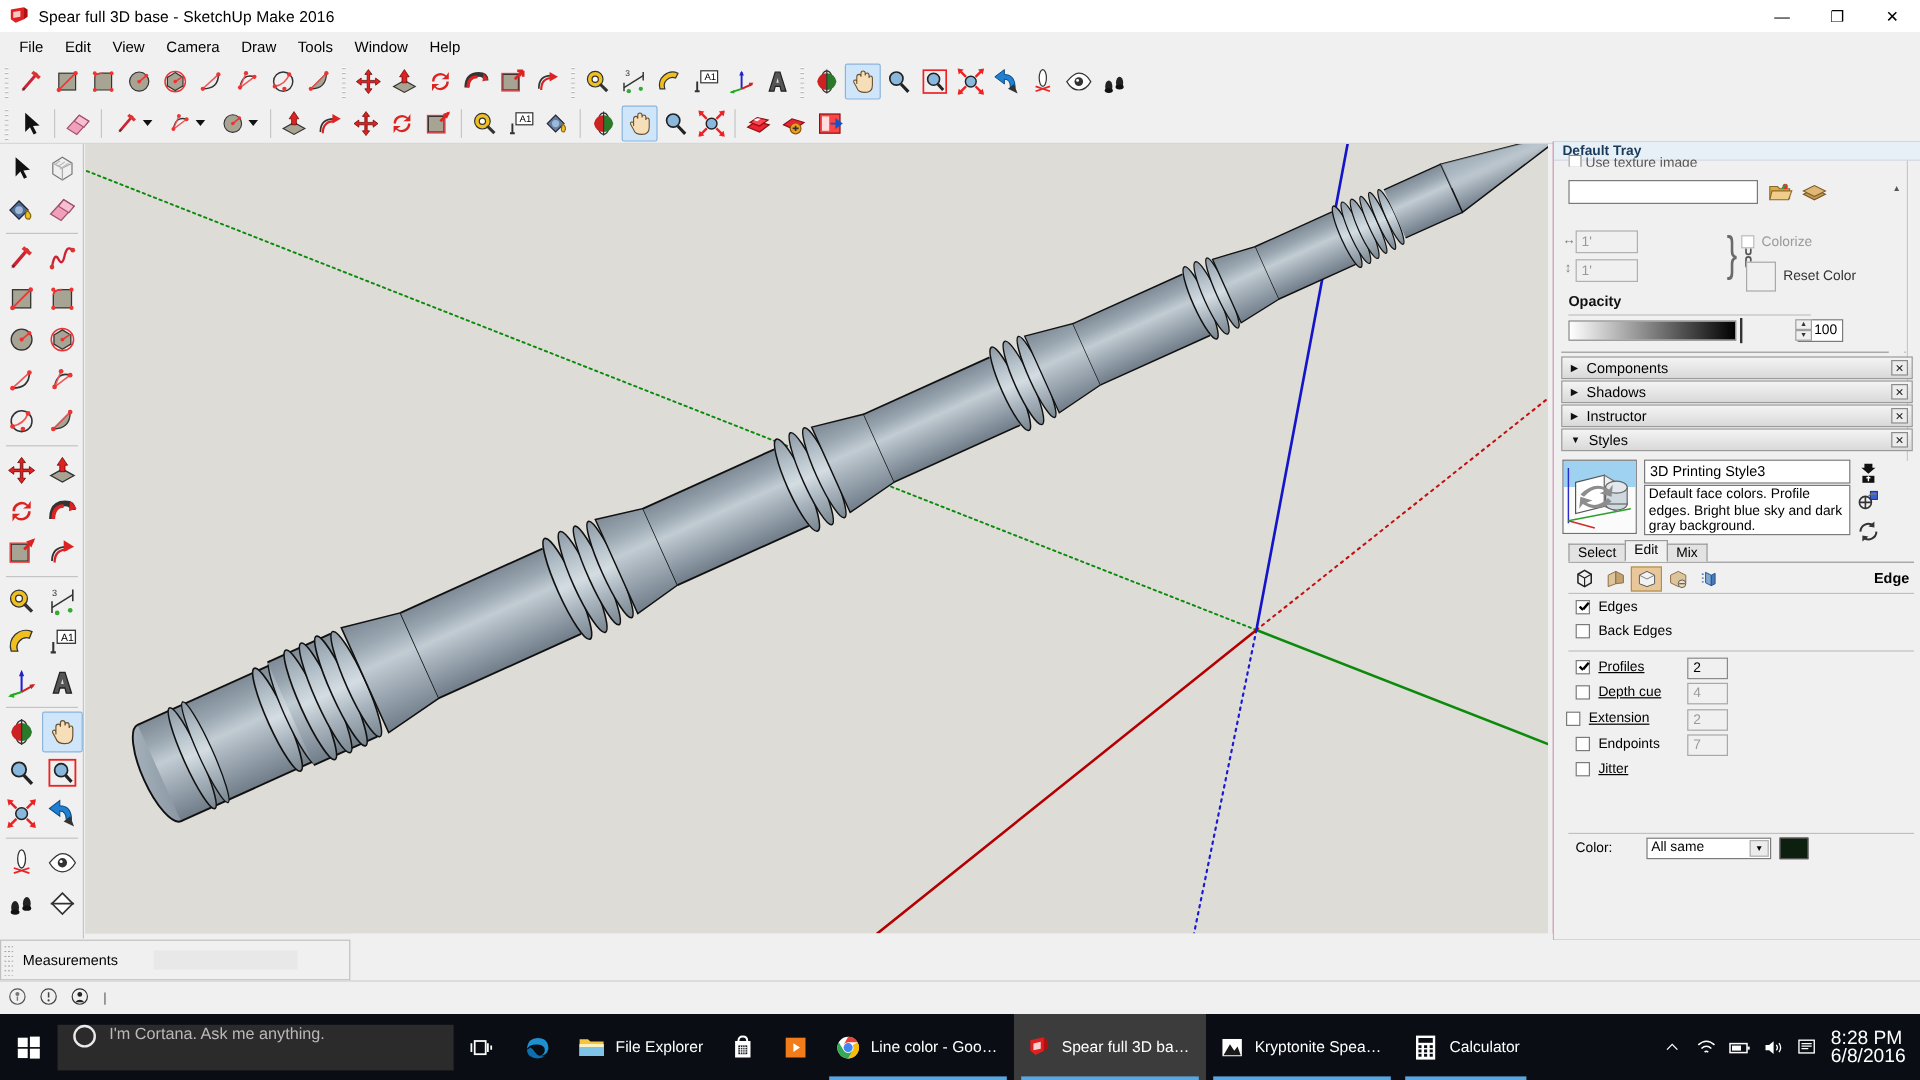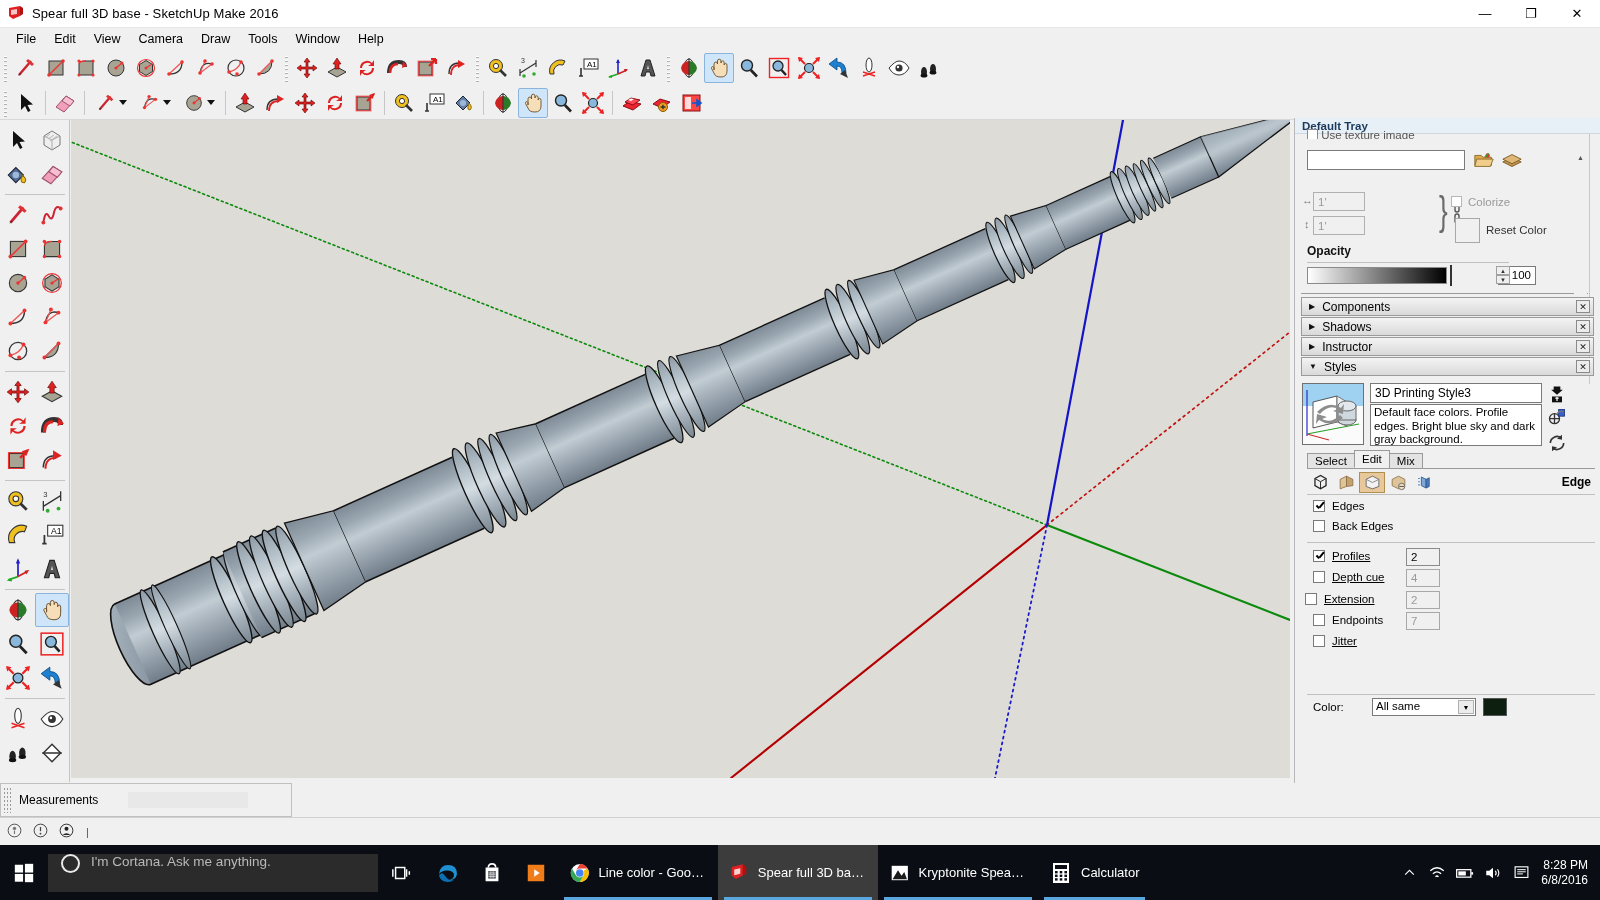"File Explorer" div.tb-item { html: none -> <div> <svg> <path></path> <path></path> <rect></rect> <rect></rect> </svg> <span>File Explorer</span> </div> }
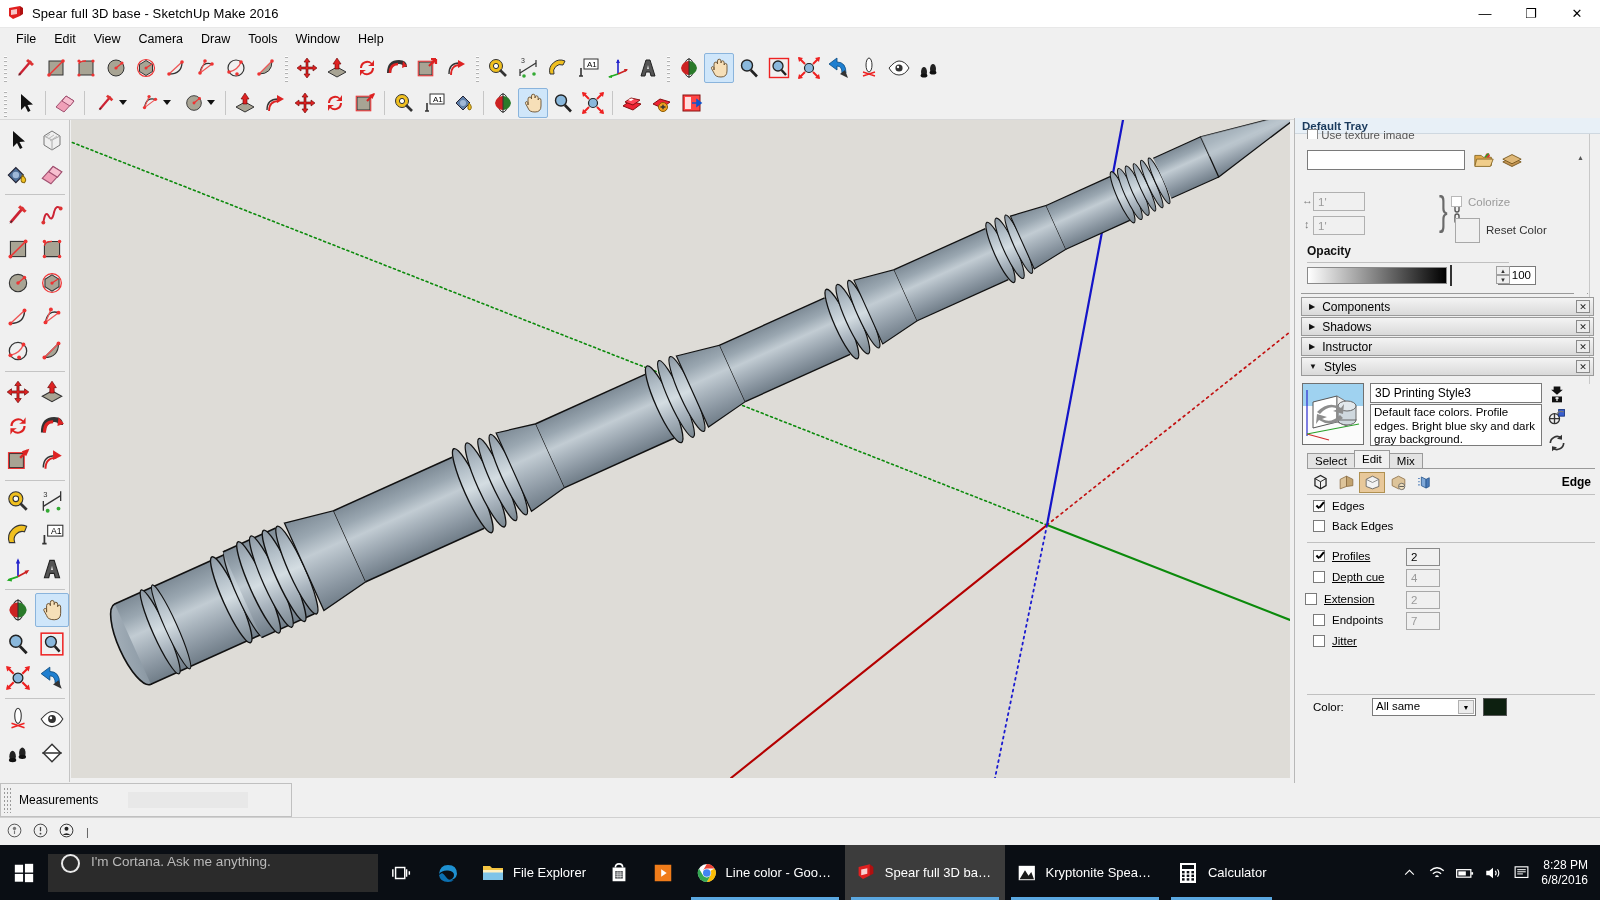"8:28 PM" .clock { font-size: 12px -> 16px; text-align: right -> left }
